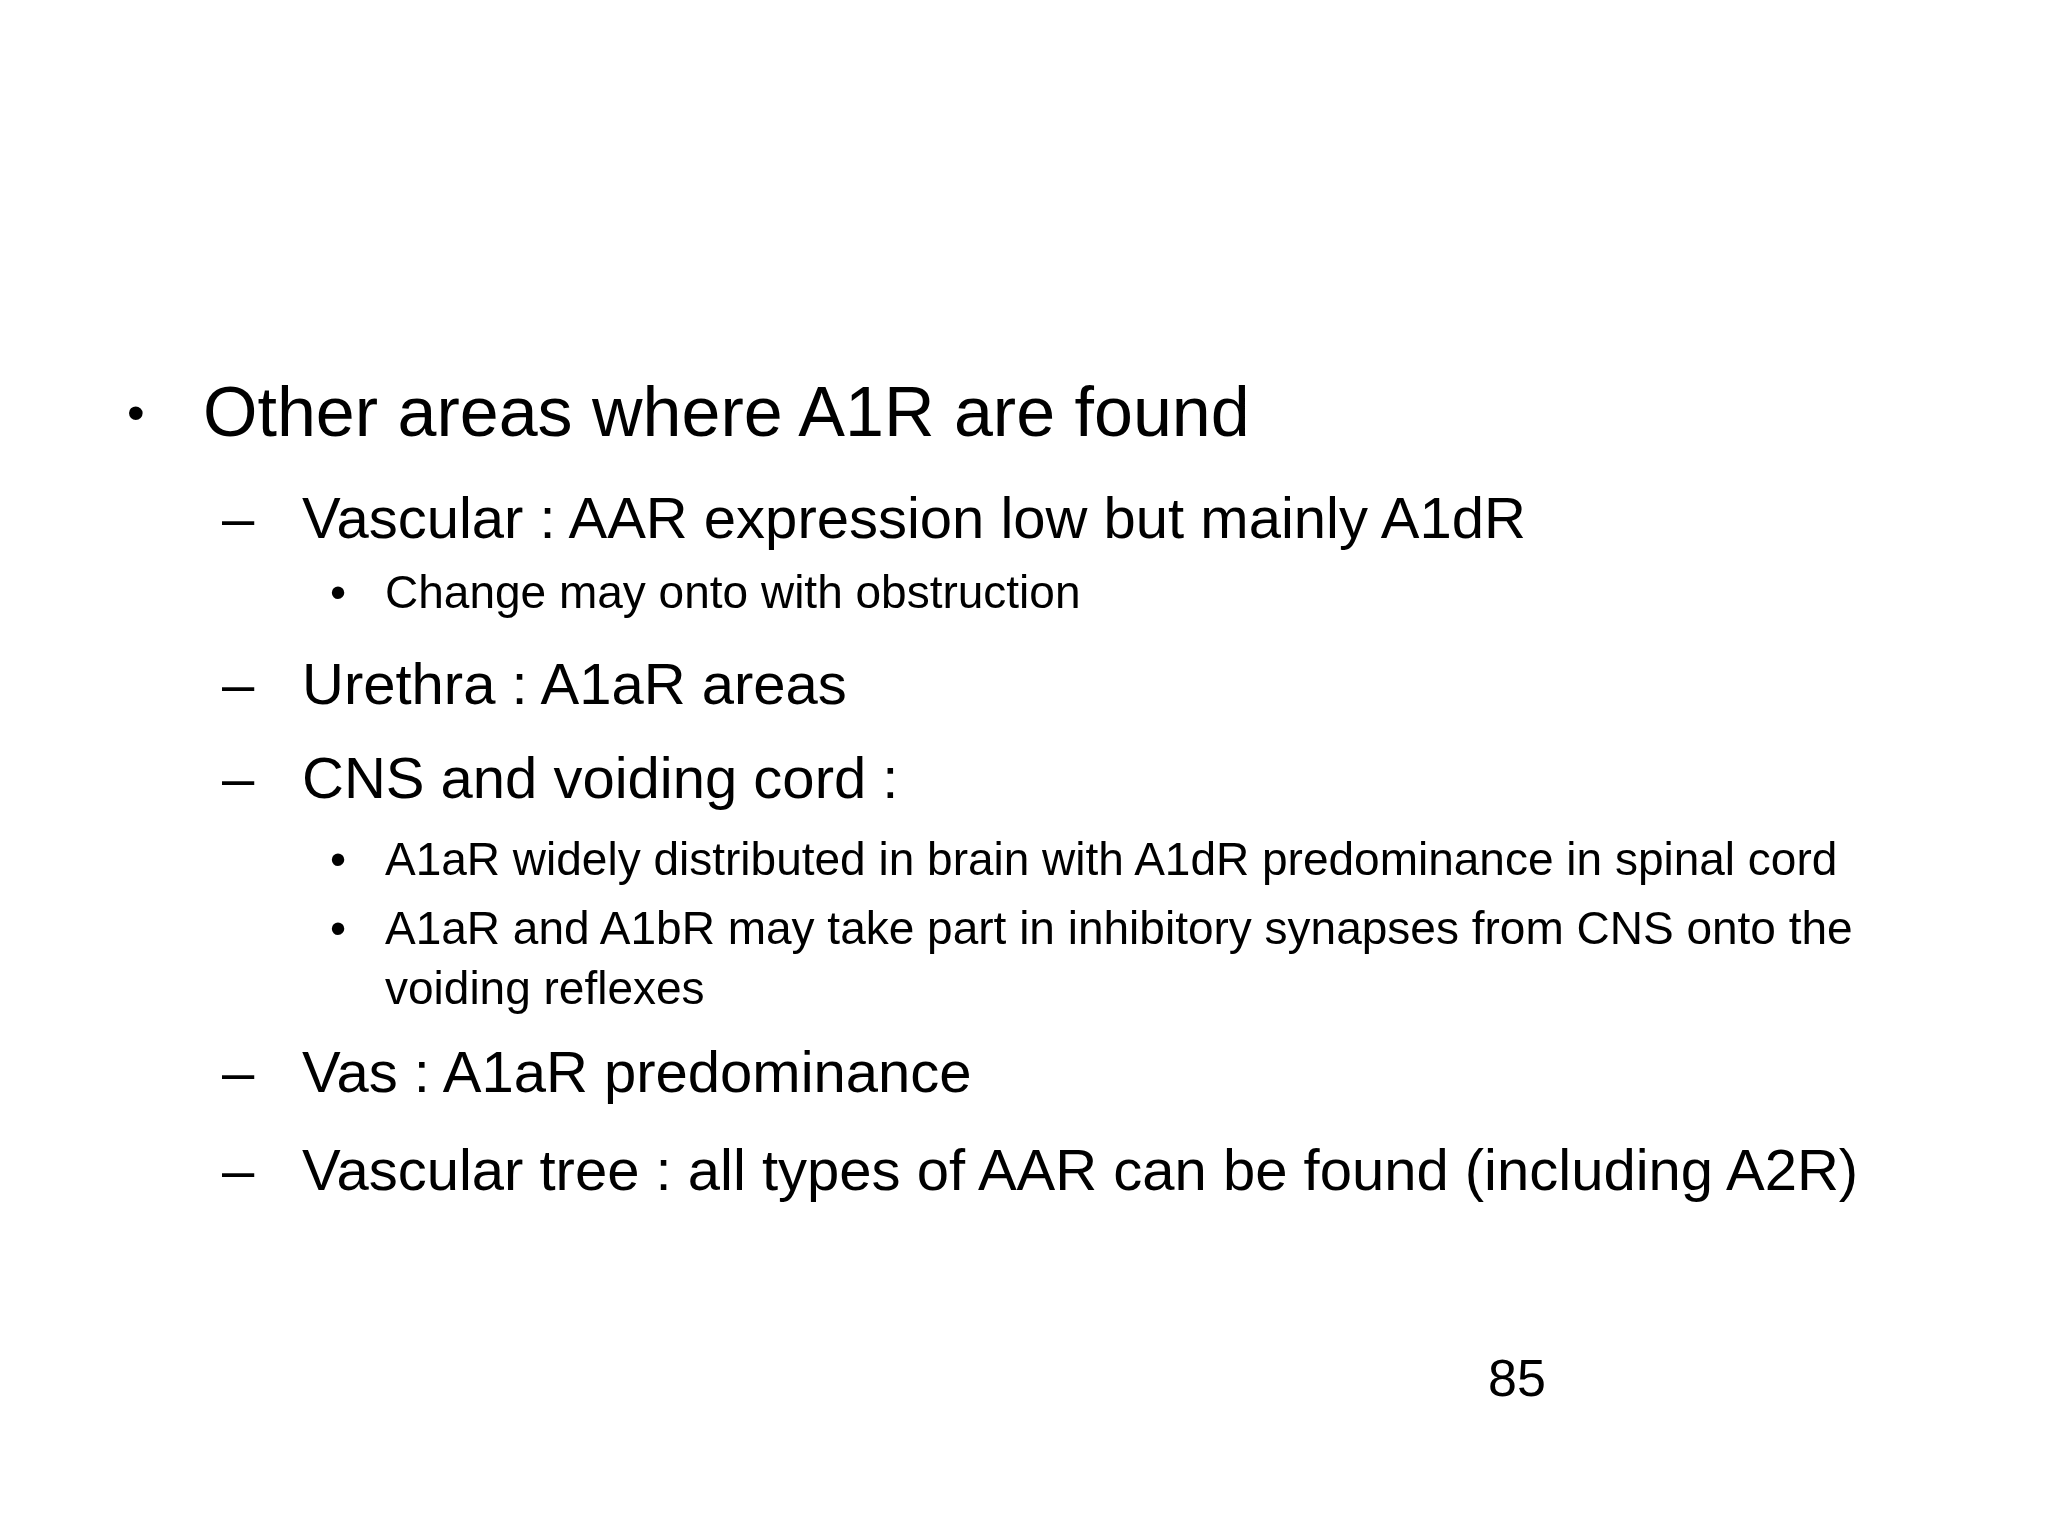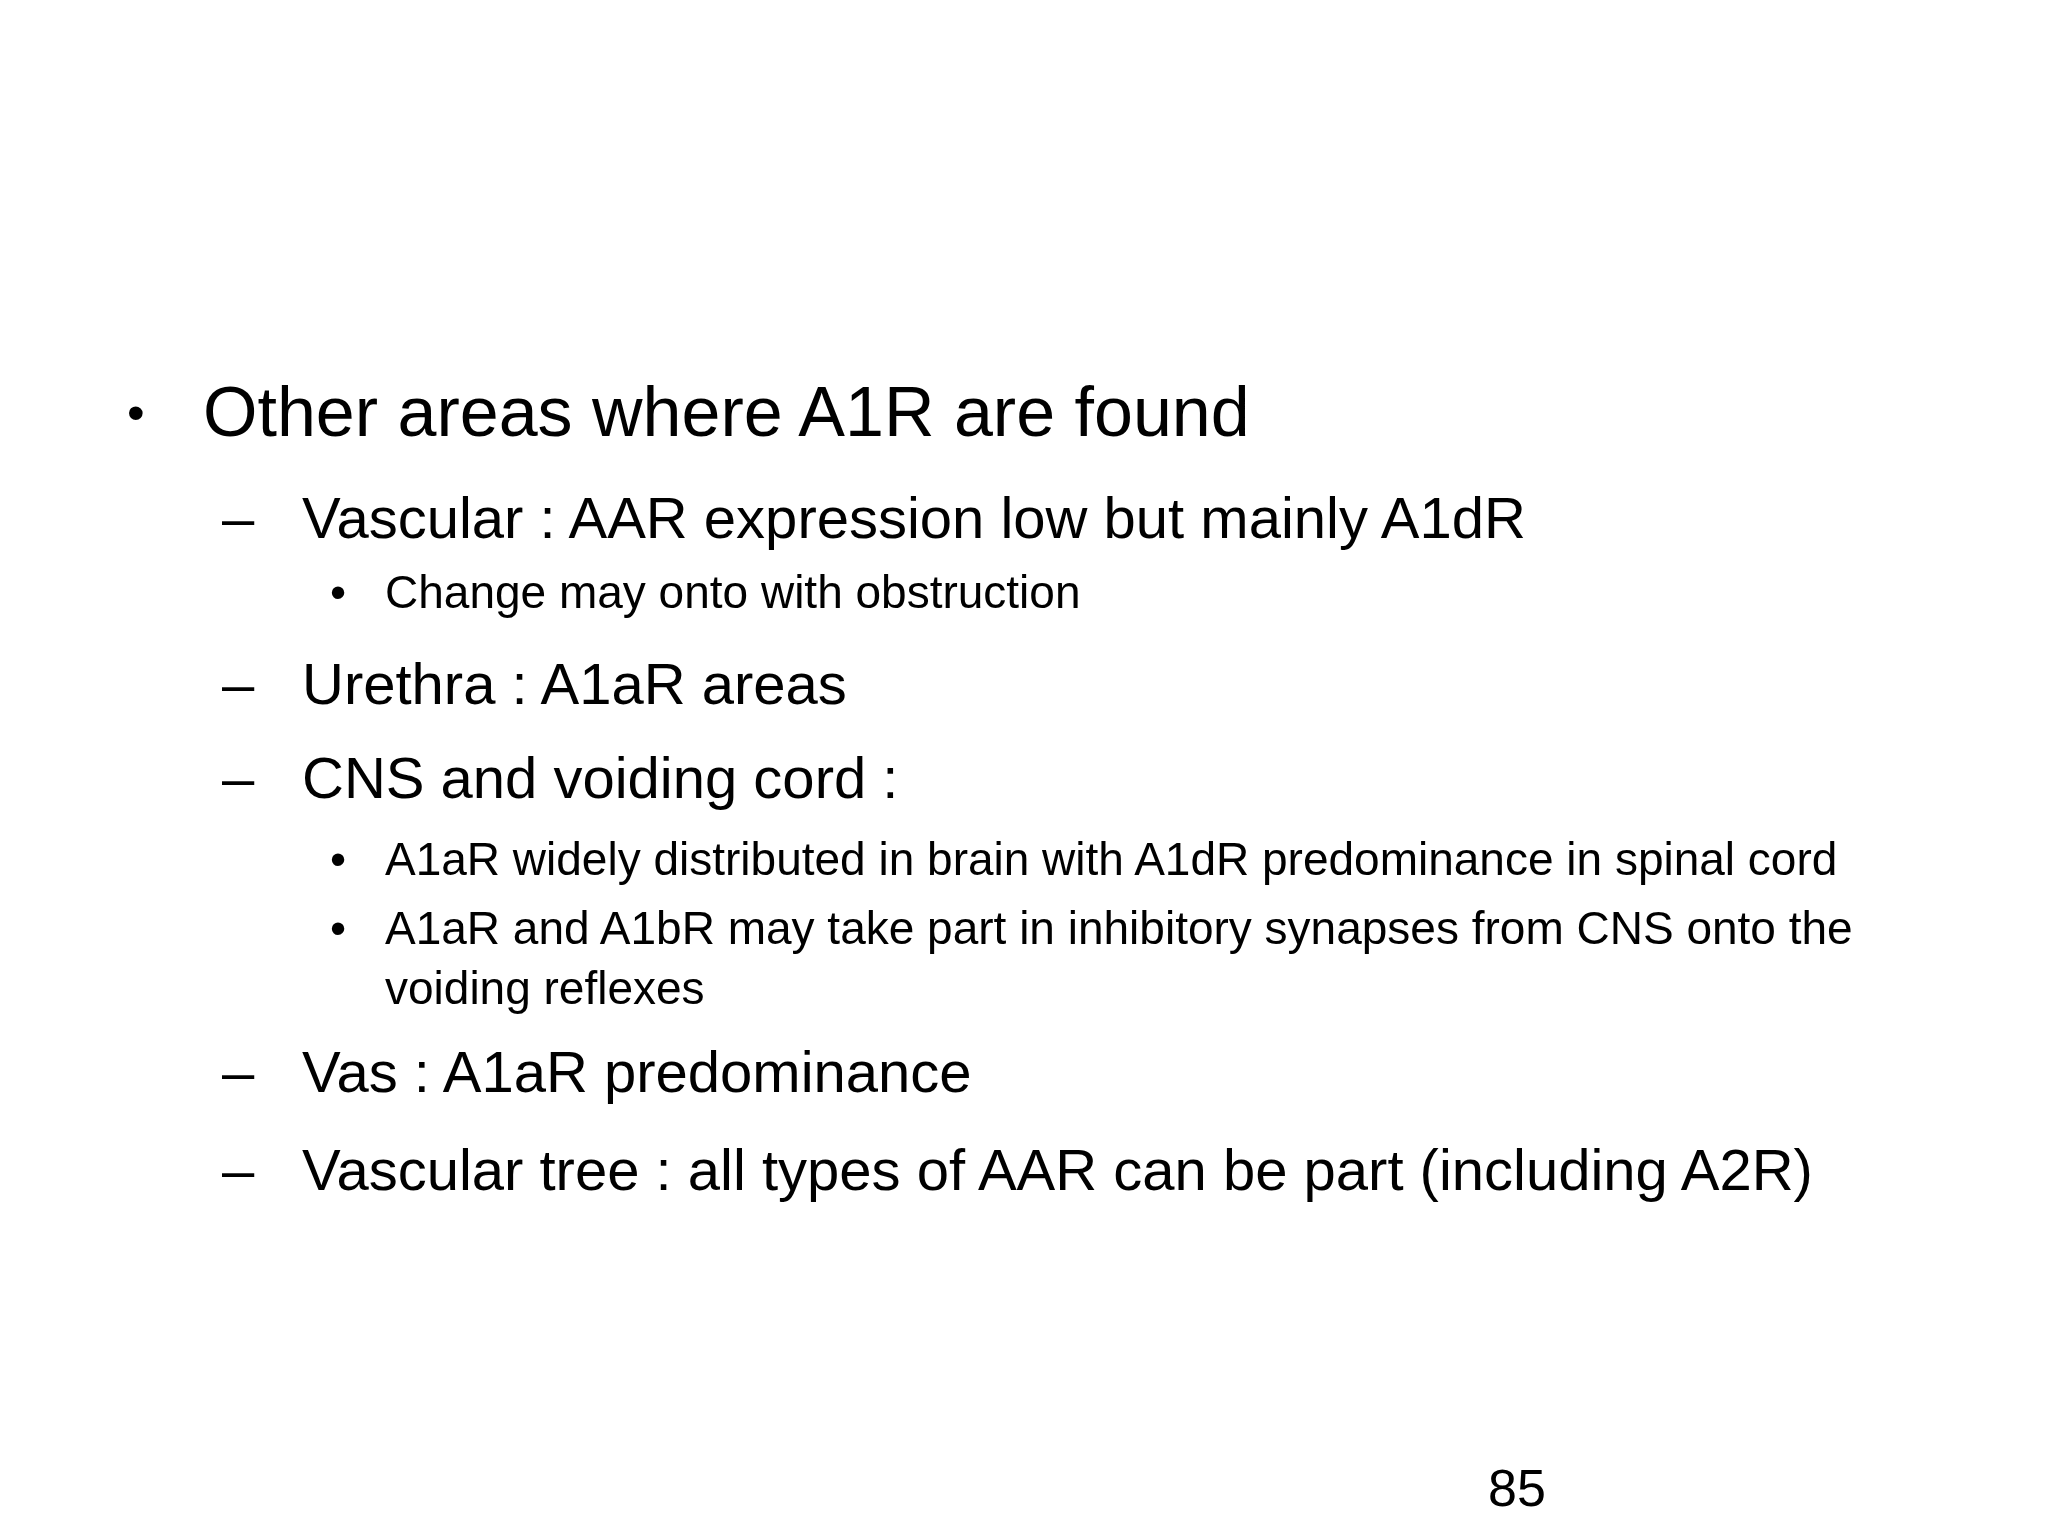"Vascular tree : all types" span.text { text: part -> found }
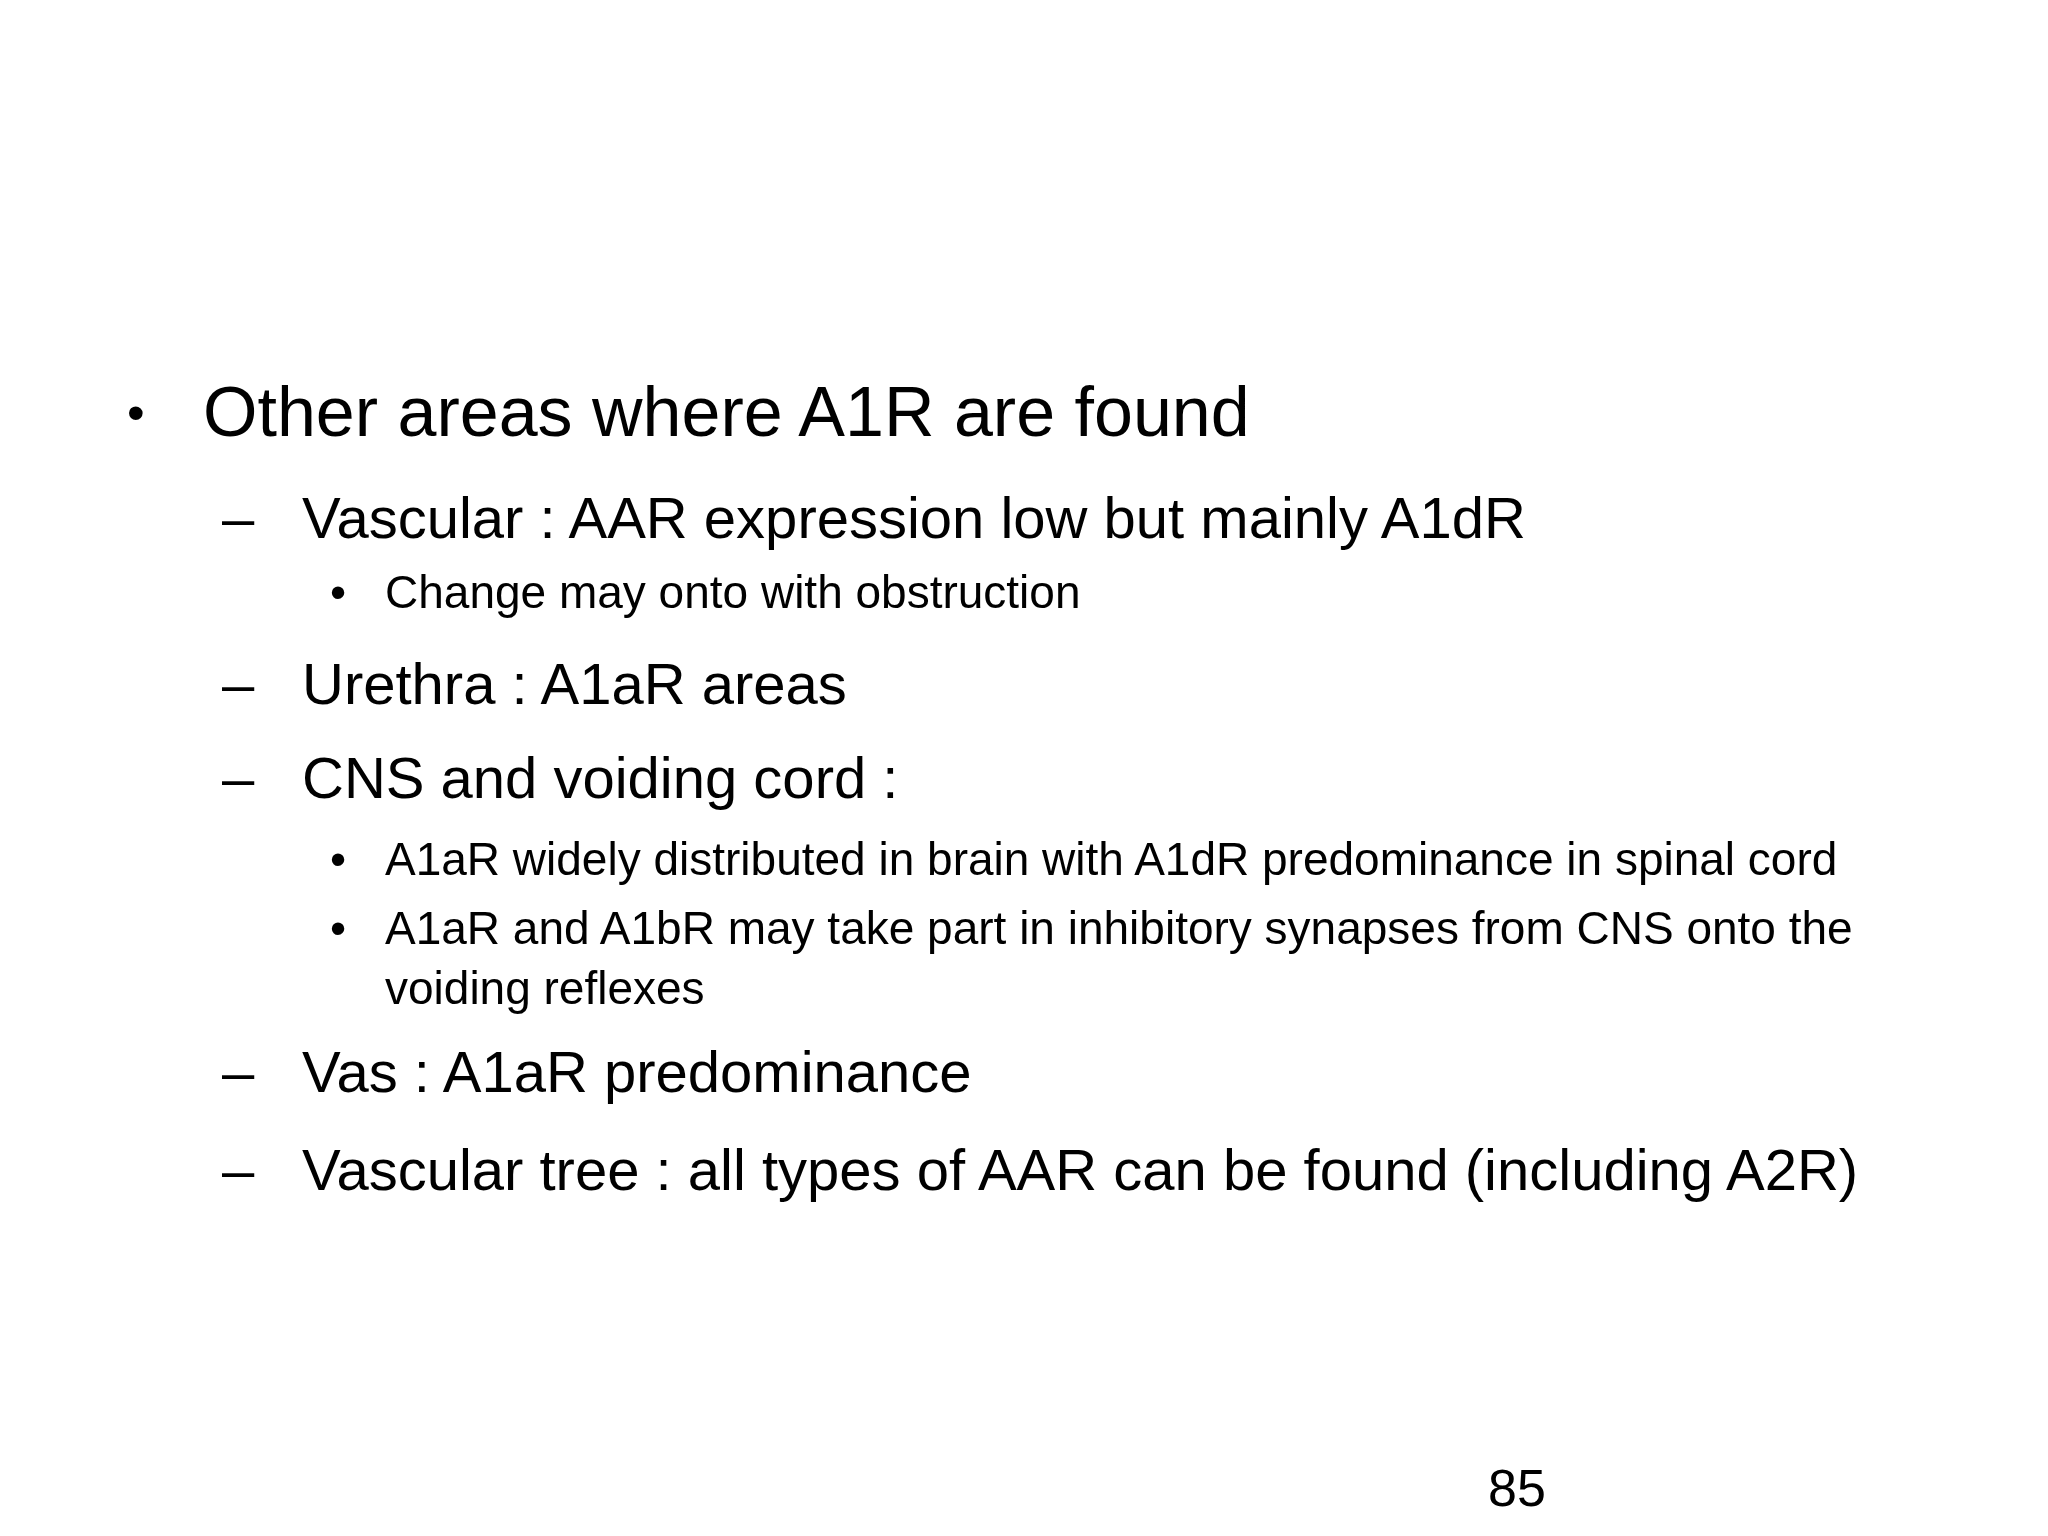"85" .page-number { top: 1460px -> 1350px }
